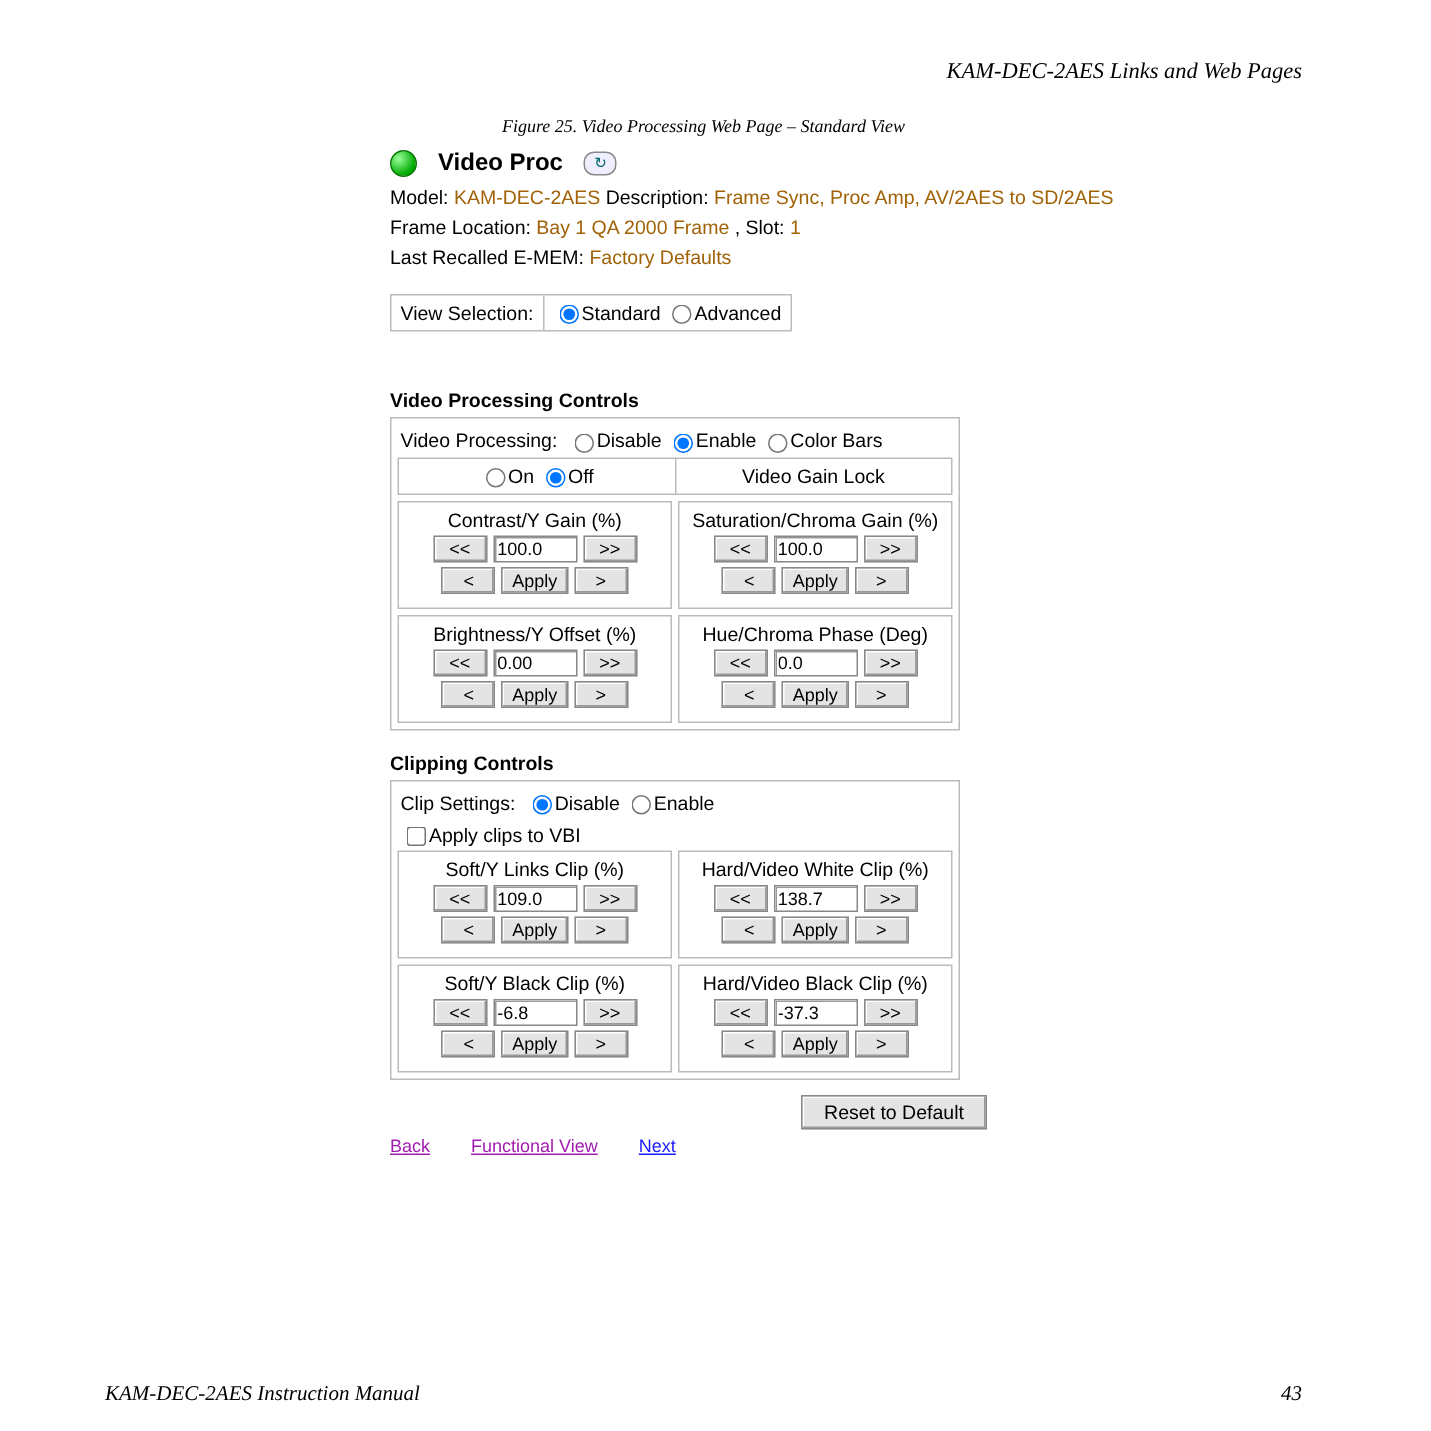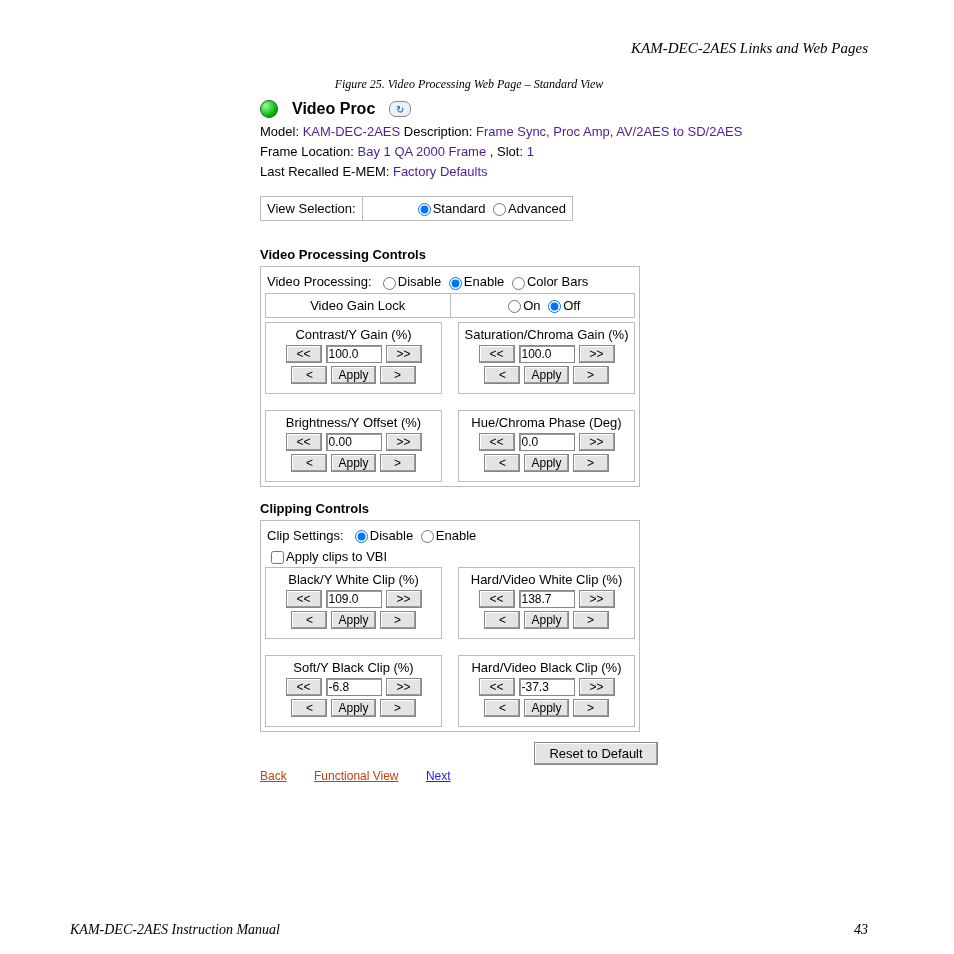"KAM-DEC-2AES" .blue { color: #4c1d95 -> #a16207 }
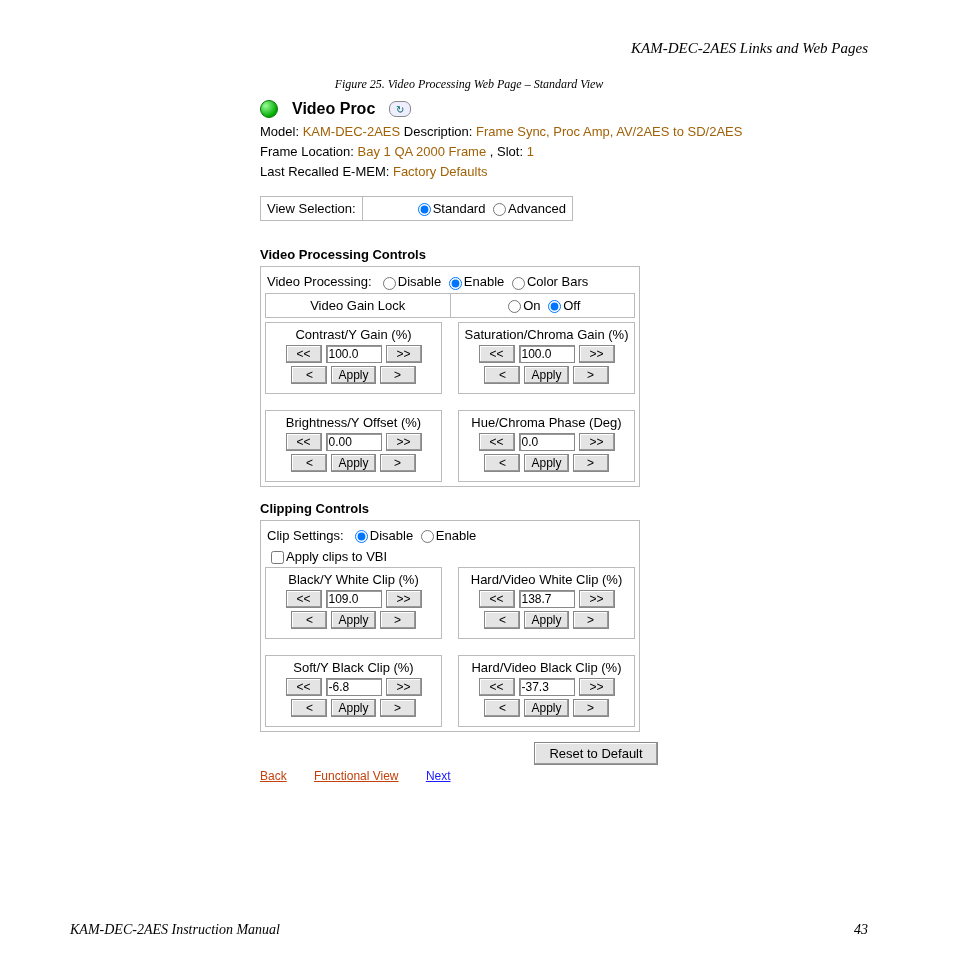"View Selection:" .view-sel { gap: 45px -> none; margin-bottom: 18px -> 30px }
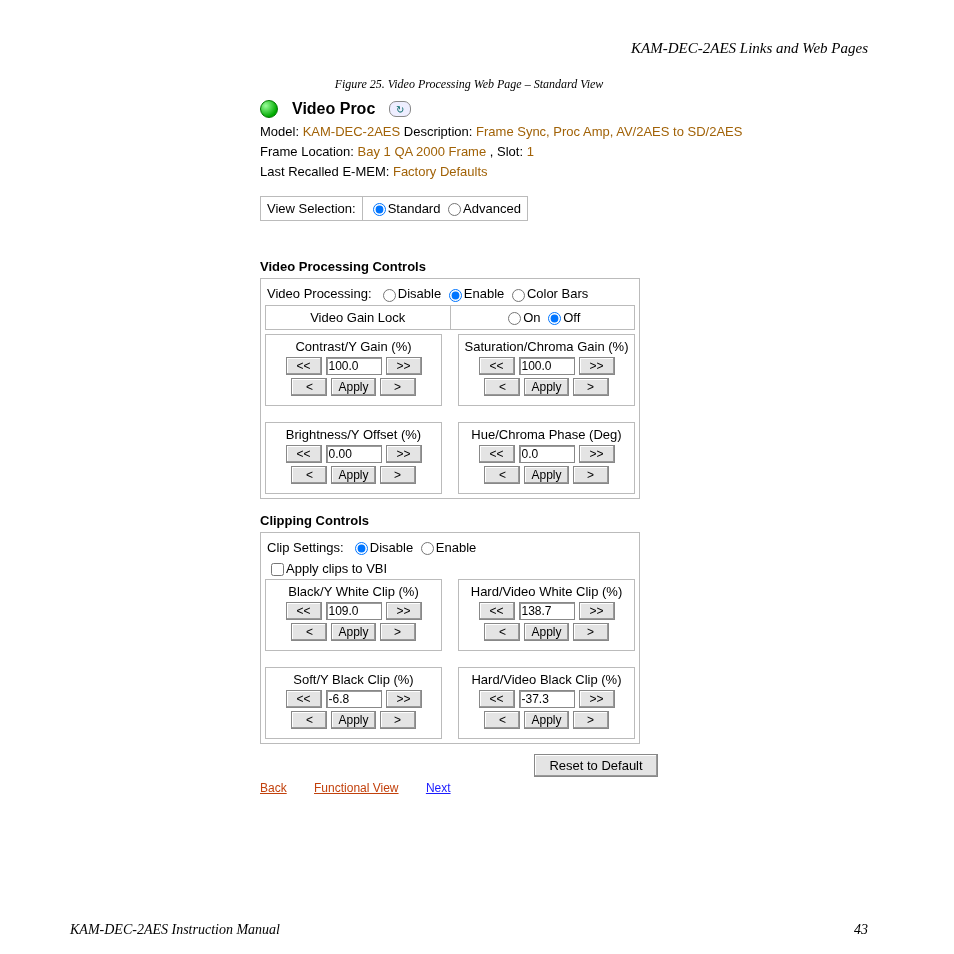"Video Gain Lock" div.half { order: before "On Off" -> after "On Off" }
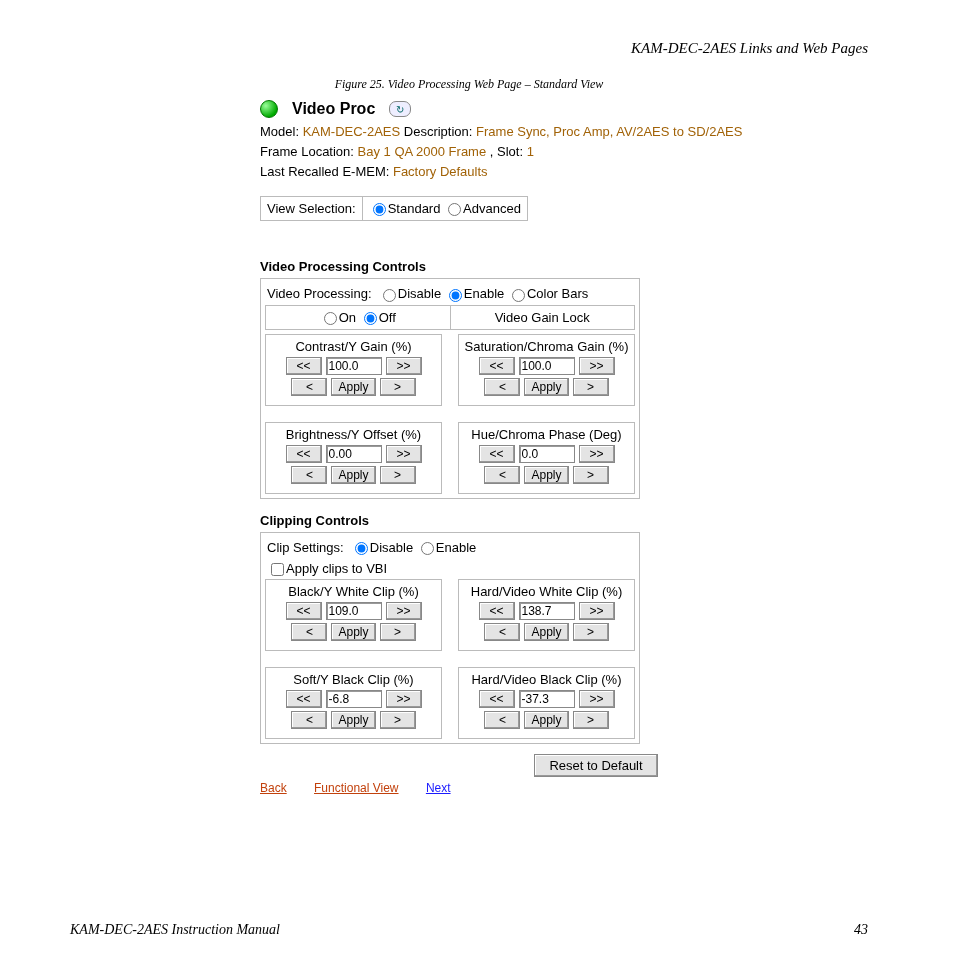"Contrast/Y Gain (%)" .grid2 { gap: 16px -> 4px }
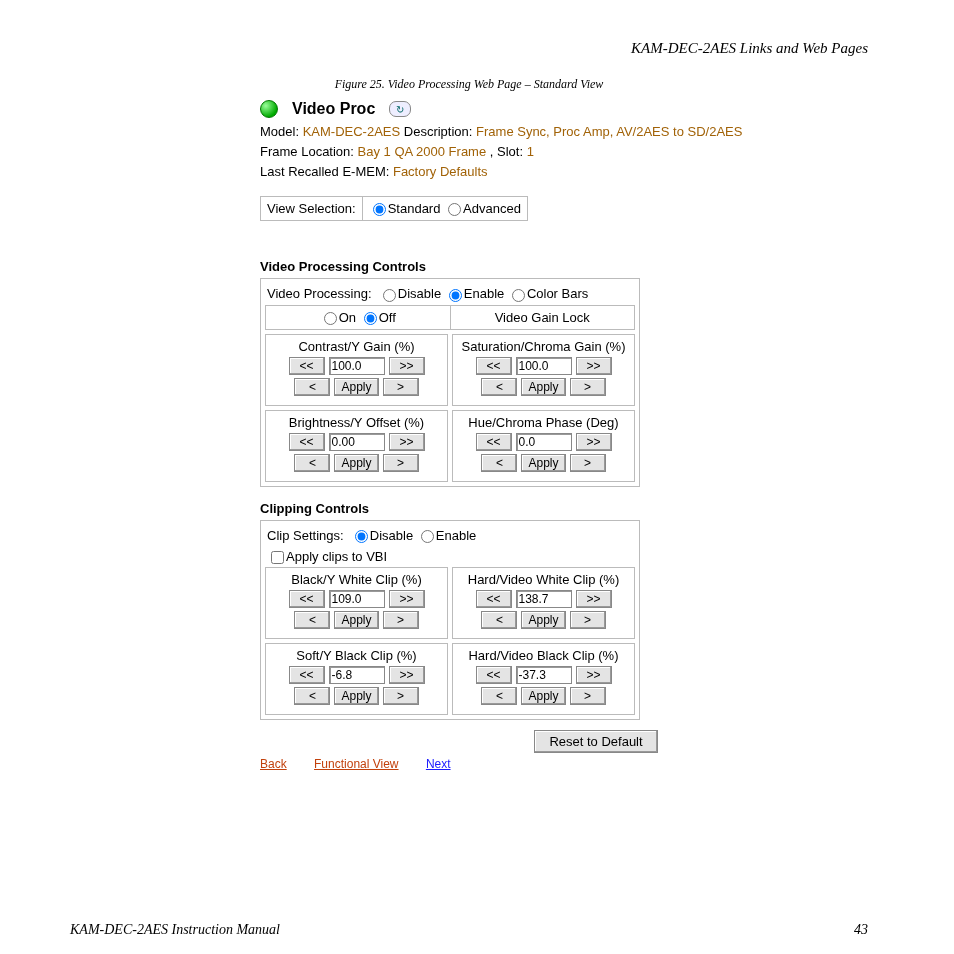"Black/Y White Clip (%)" div.control-title { text: Black/Y White -> Soft/Y Links }
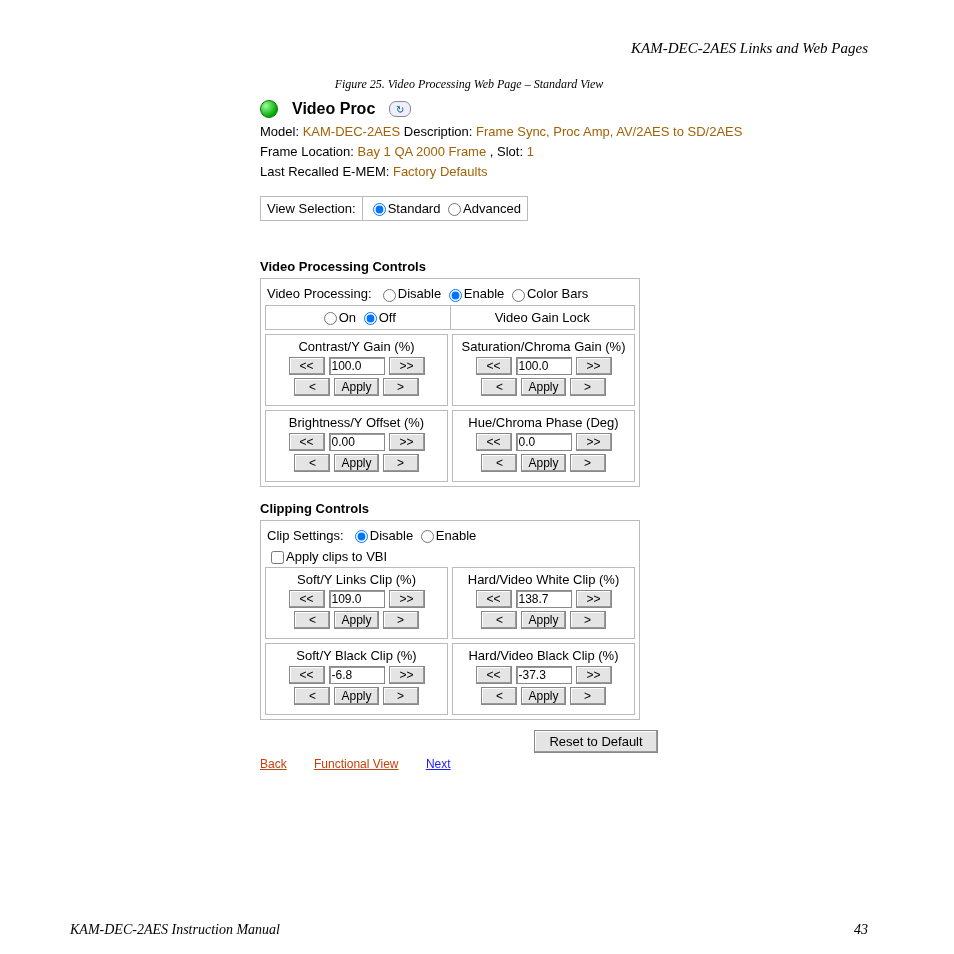"Back" .links .purple { color: #c2410c -> #a21caf }
